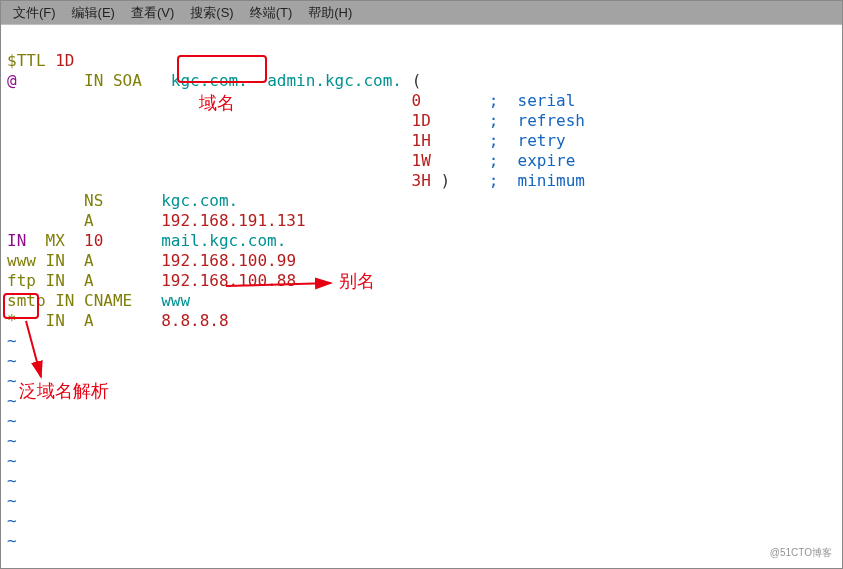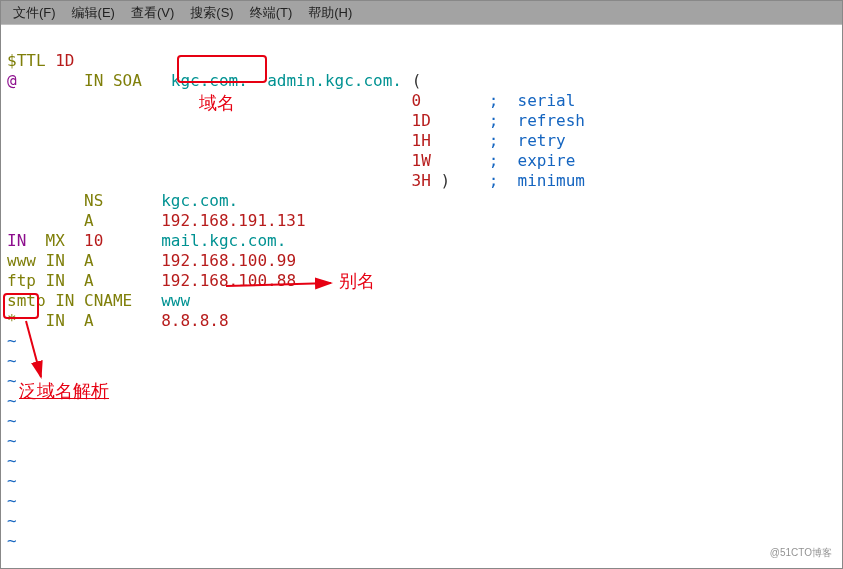"泛域名解析" div.annotation { text-decoration: underline -> none }
